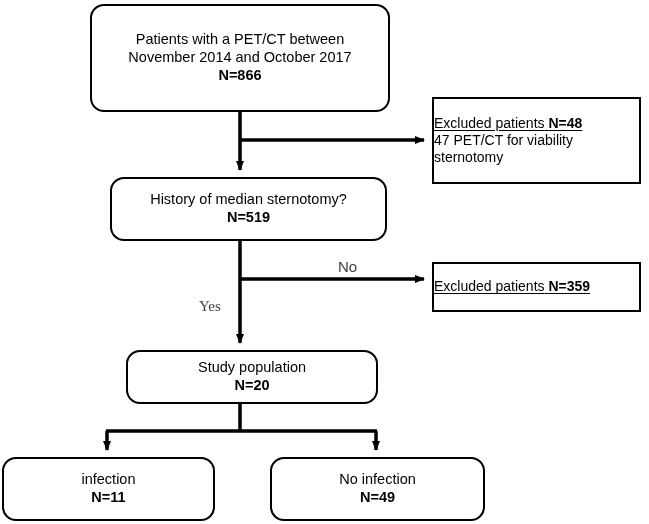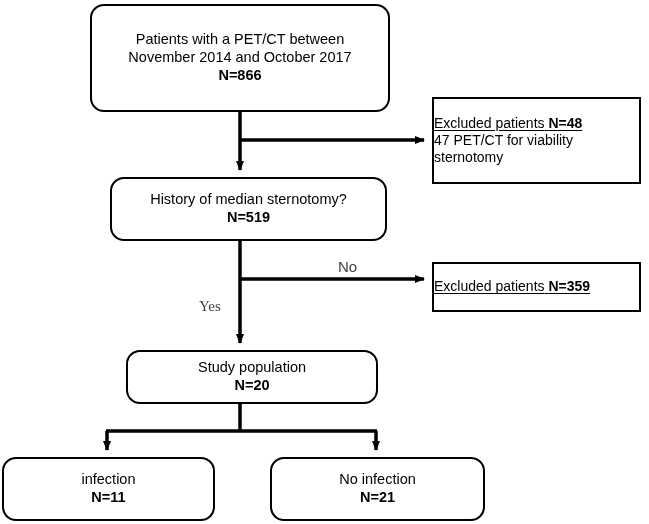"N=21" span.line { text: 21 -> 49 }
